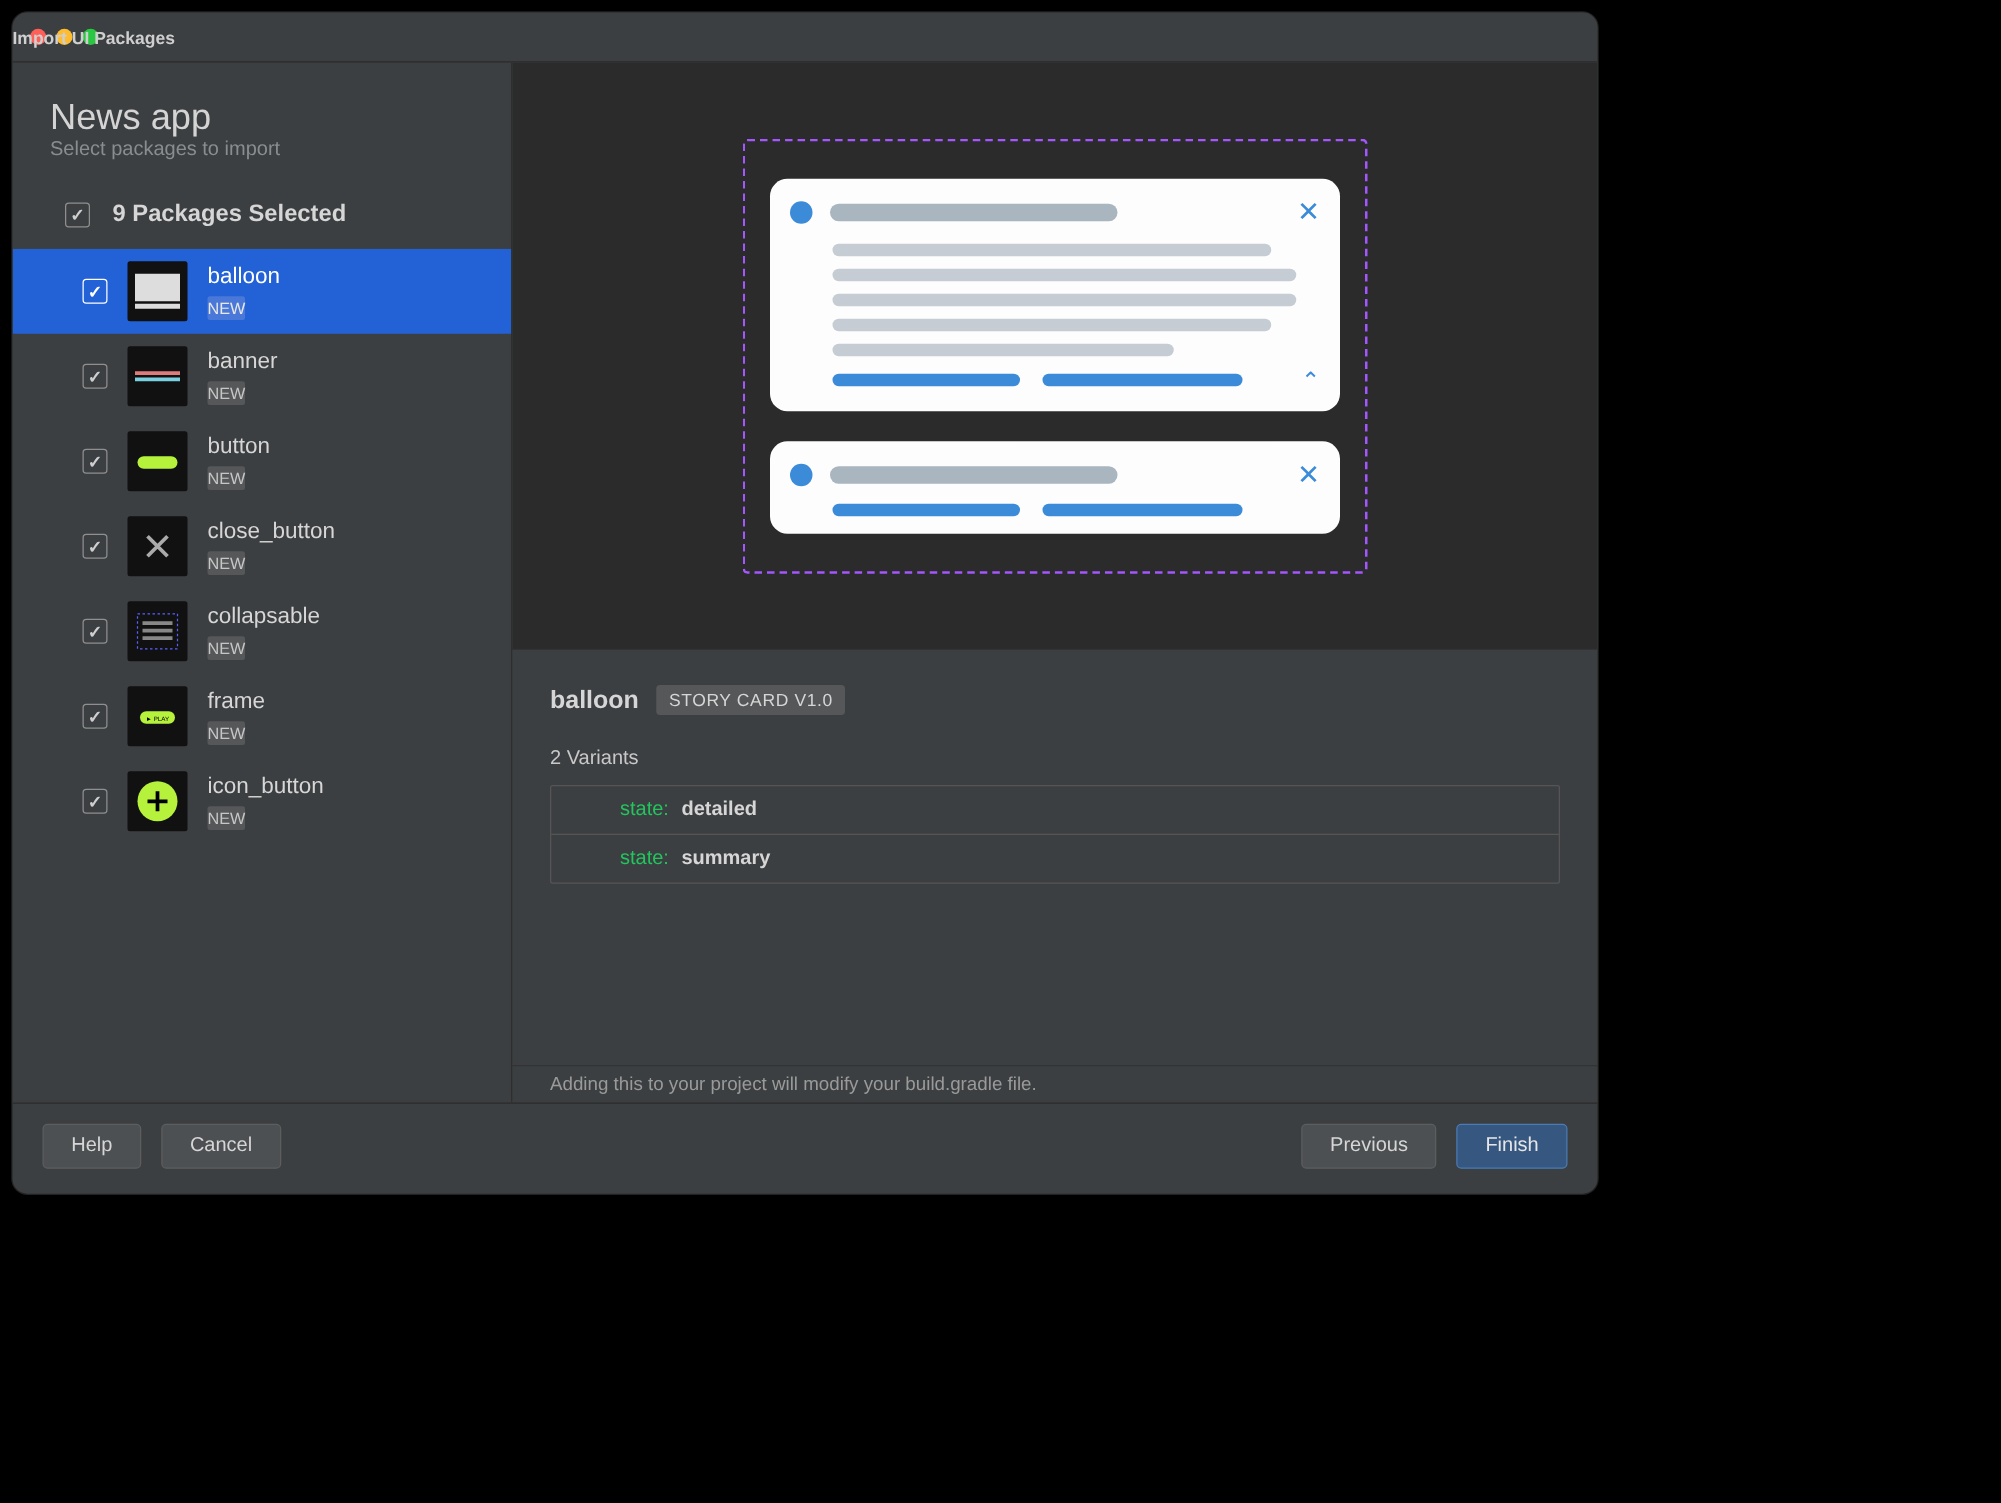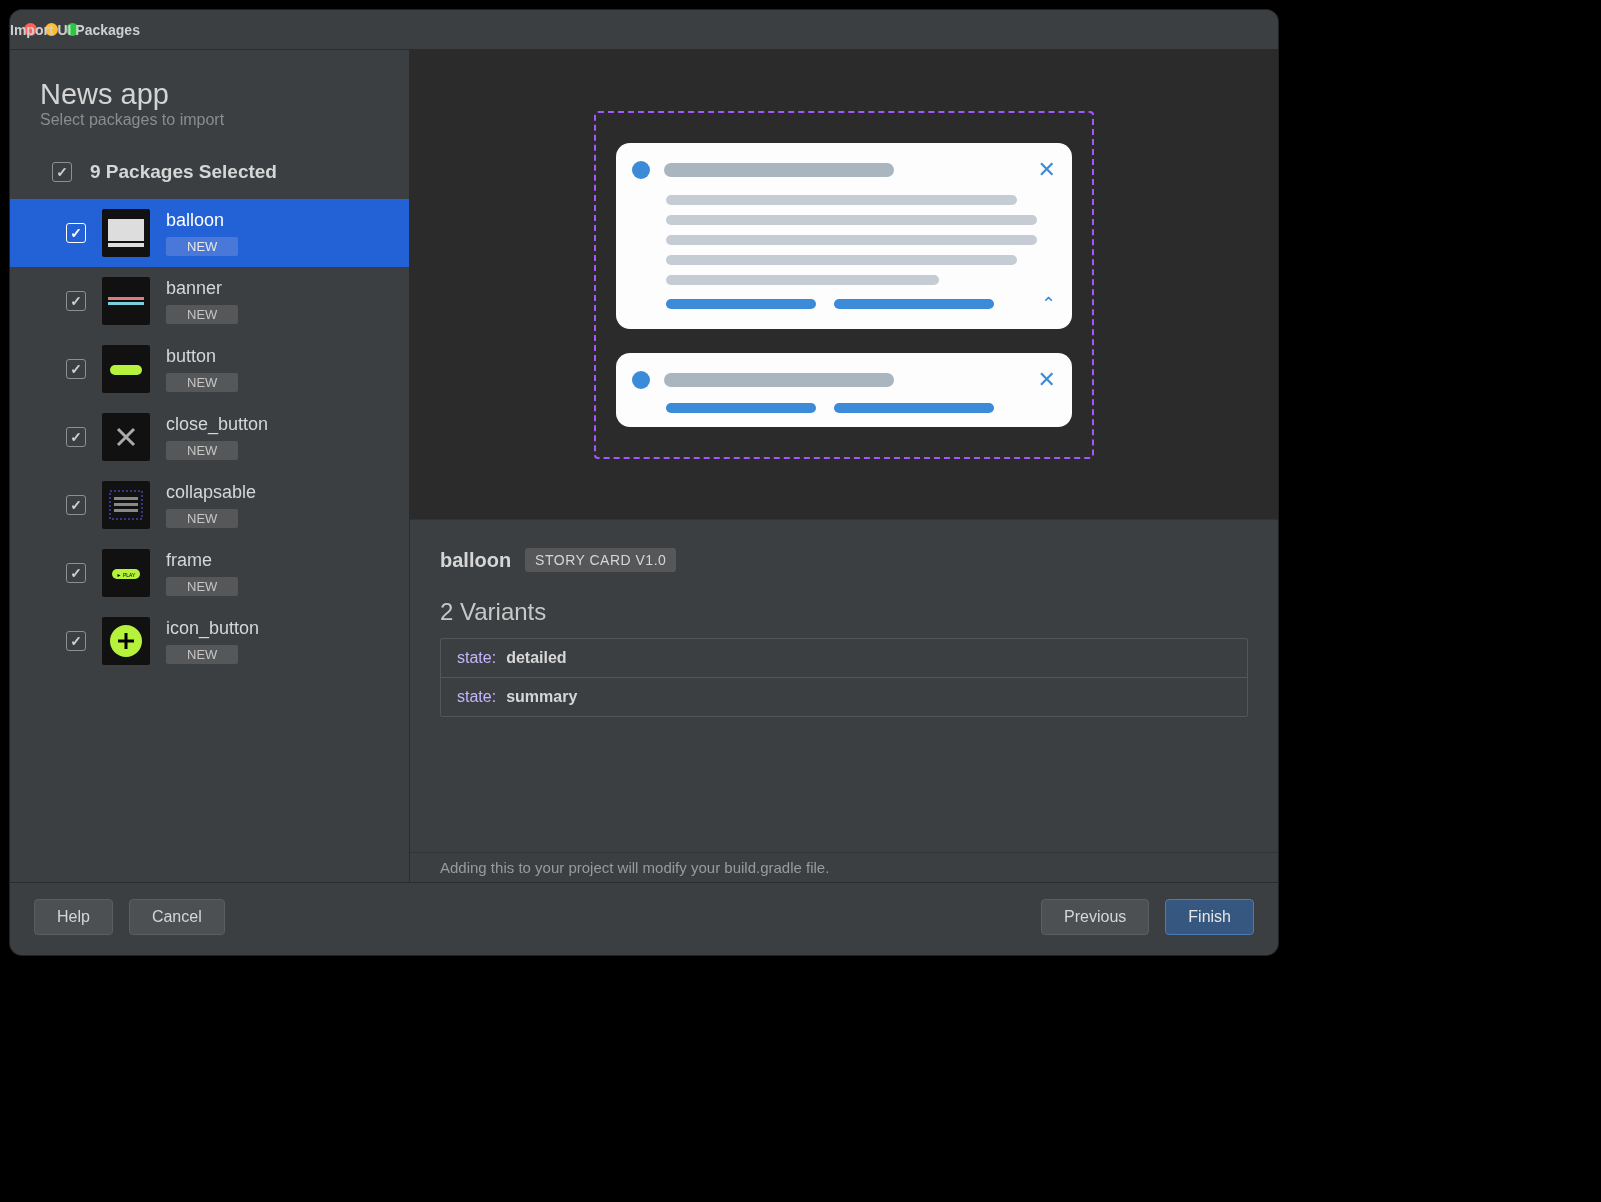"NEW" .badge { padding: 2px 21px -> 2px 0 }
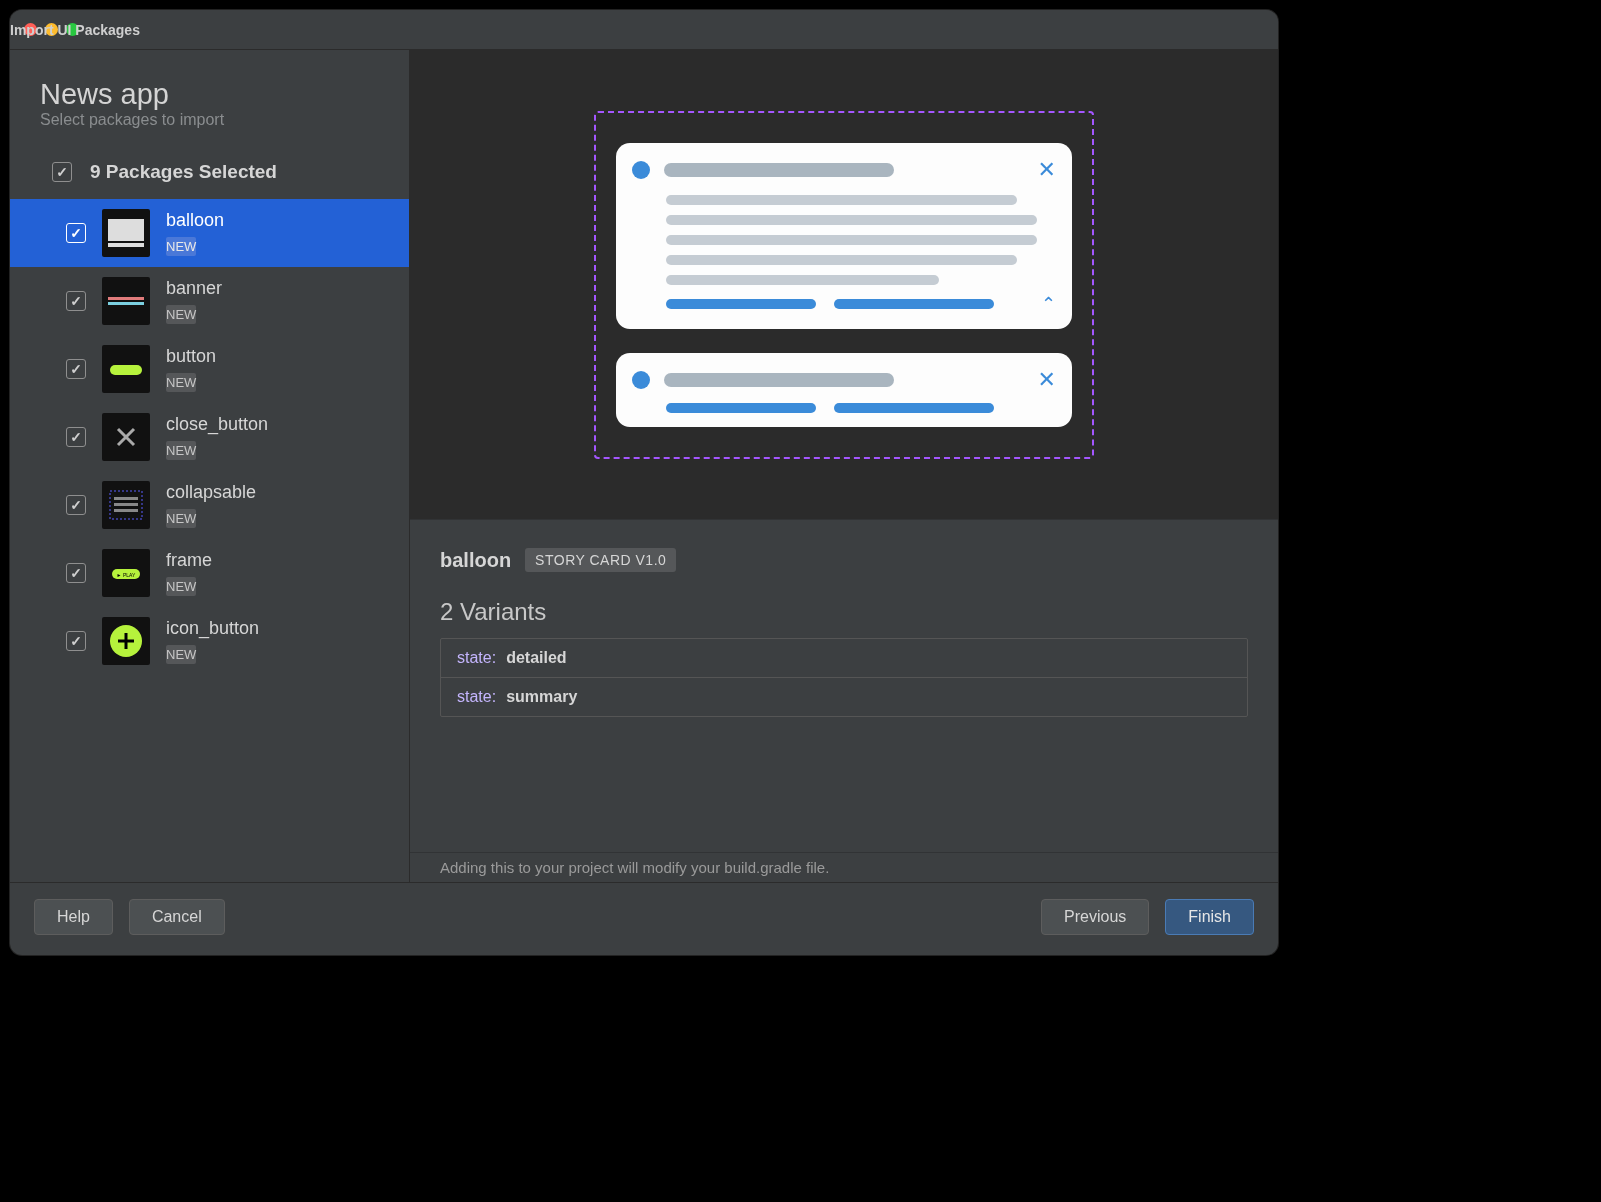"2 Variants" .variants-h { font-size: 24px -> 16px }
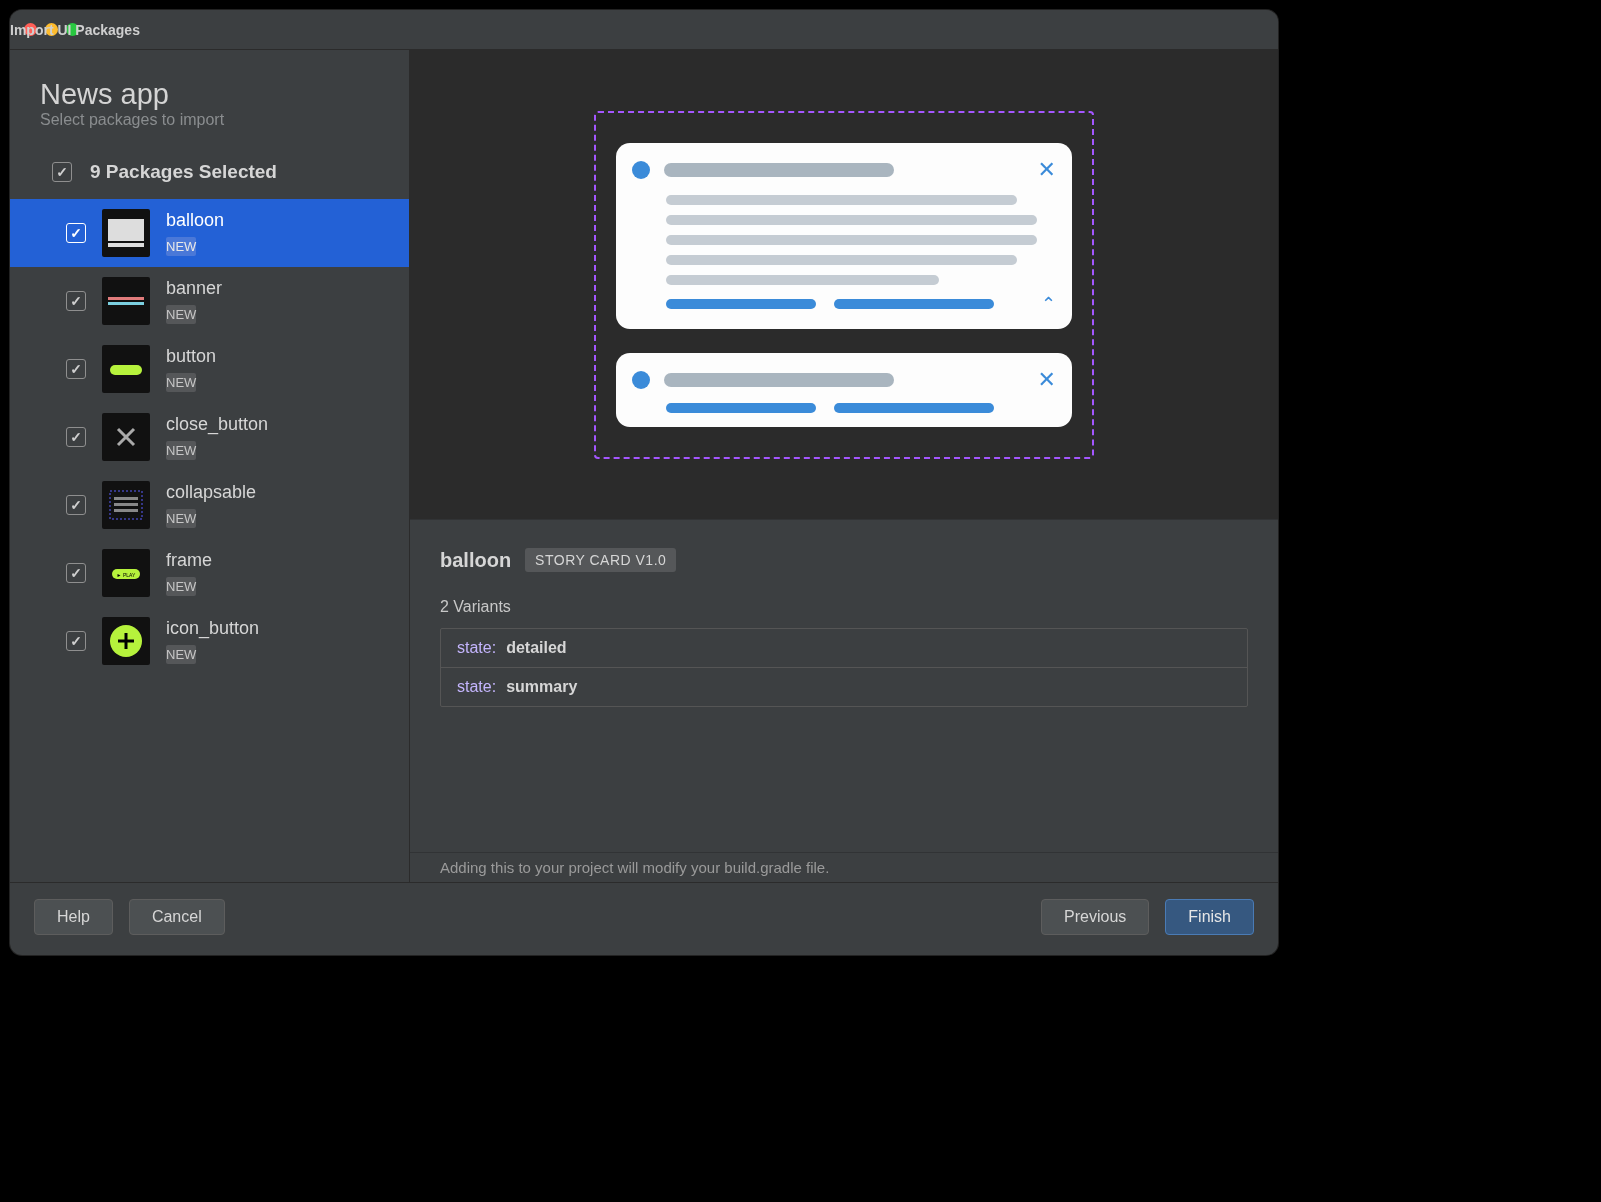"state:" .var-key { color: #c4b5fd -> #22c55e; margin-left: none -> 39px }
